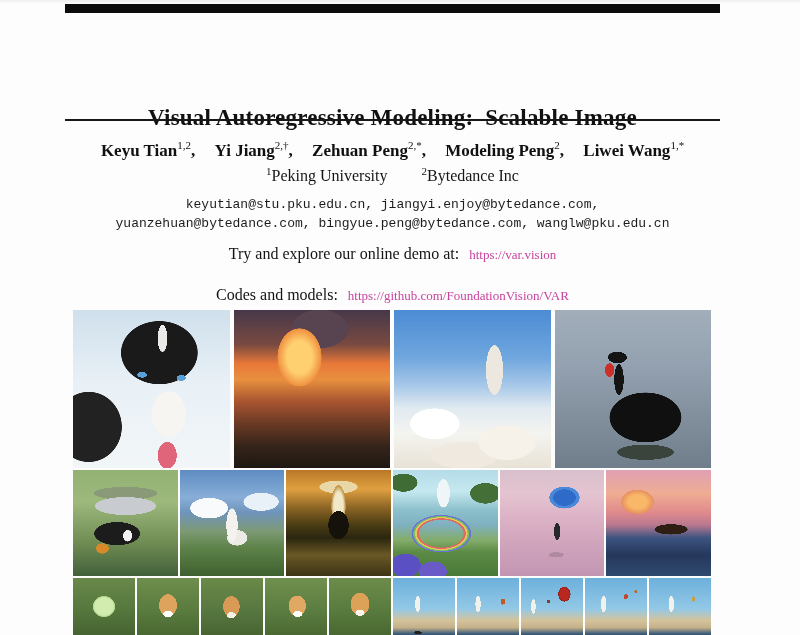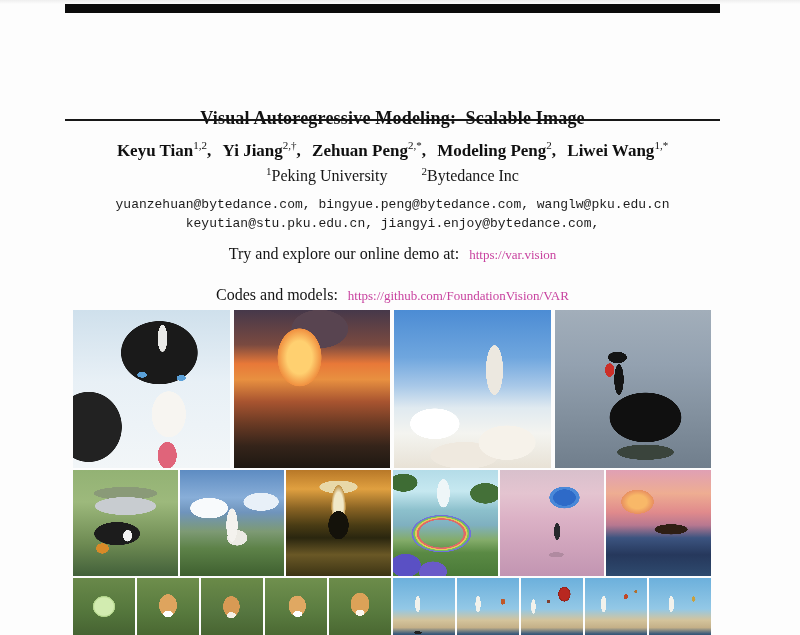"Visual Autoregressive Modeling: Scalable" .title { font-size: 18px -> 23px }
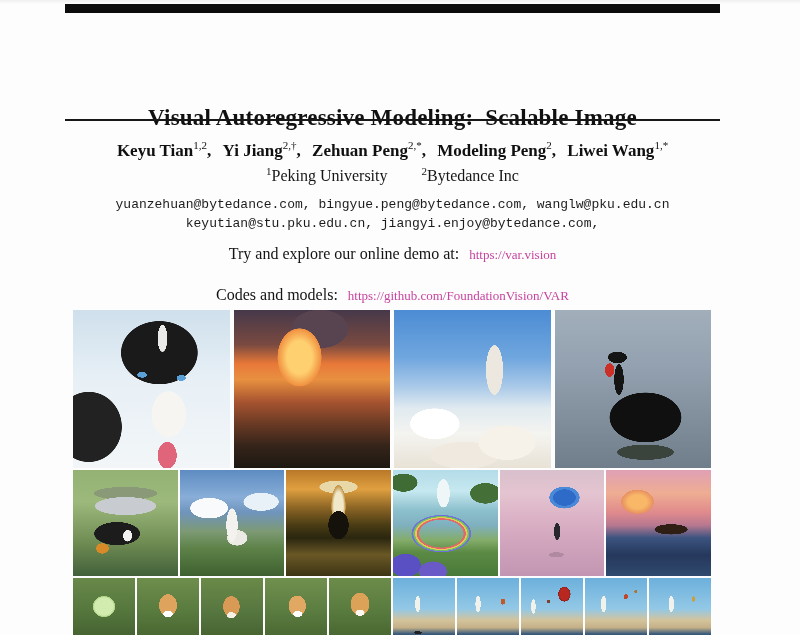"Yi Jiang2,†," .author + .author { margin-left: 7px -> 15px }
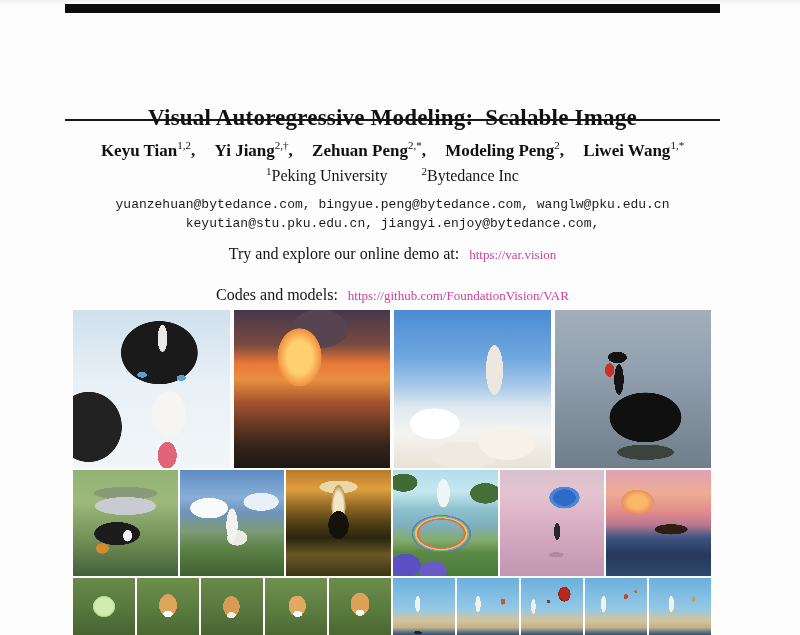"yuanzehuan@bytedance.com," div { order: before "keyutian@stu.pku.edu.cn," -> after "keyutian@stu.pku.edu.cn," }
